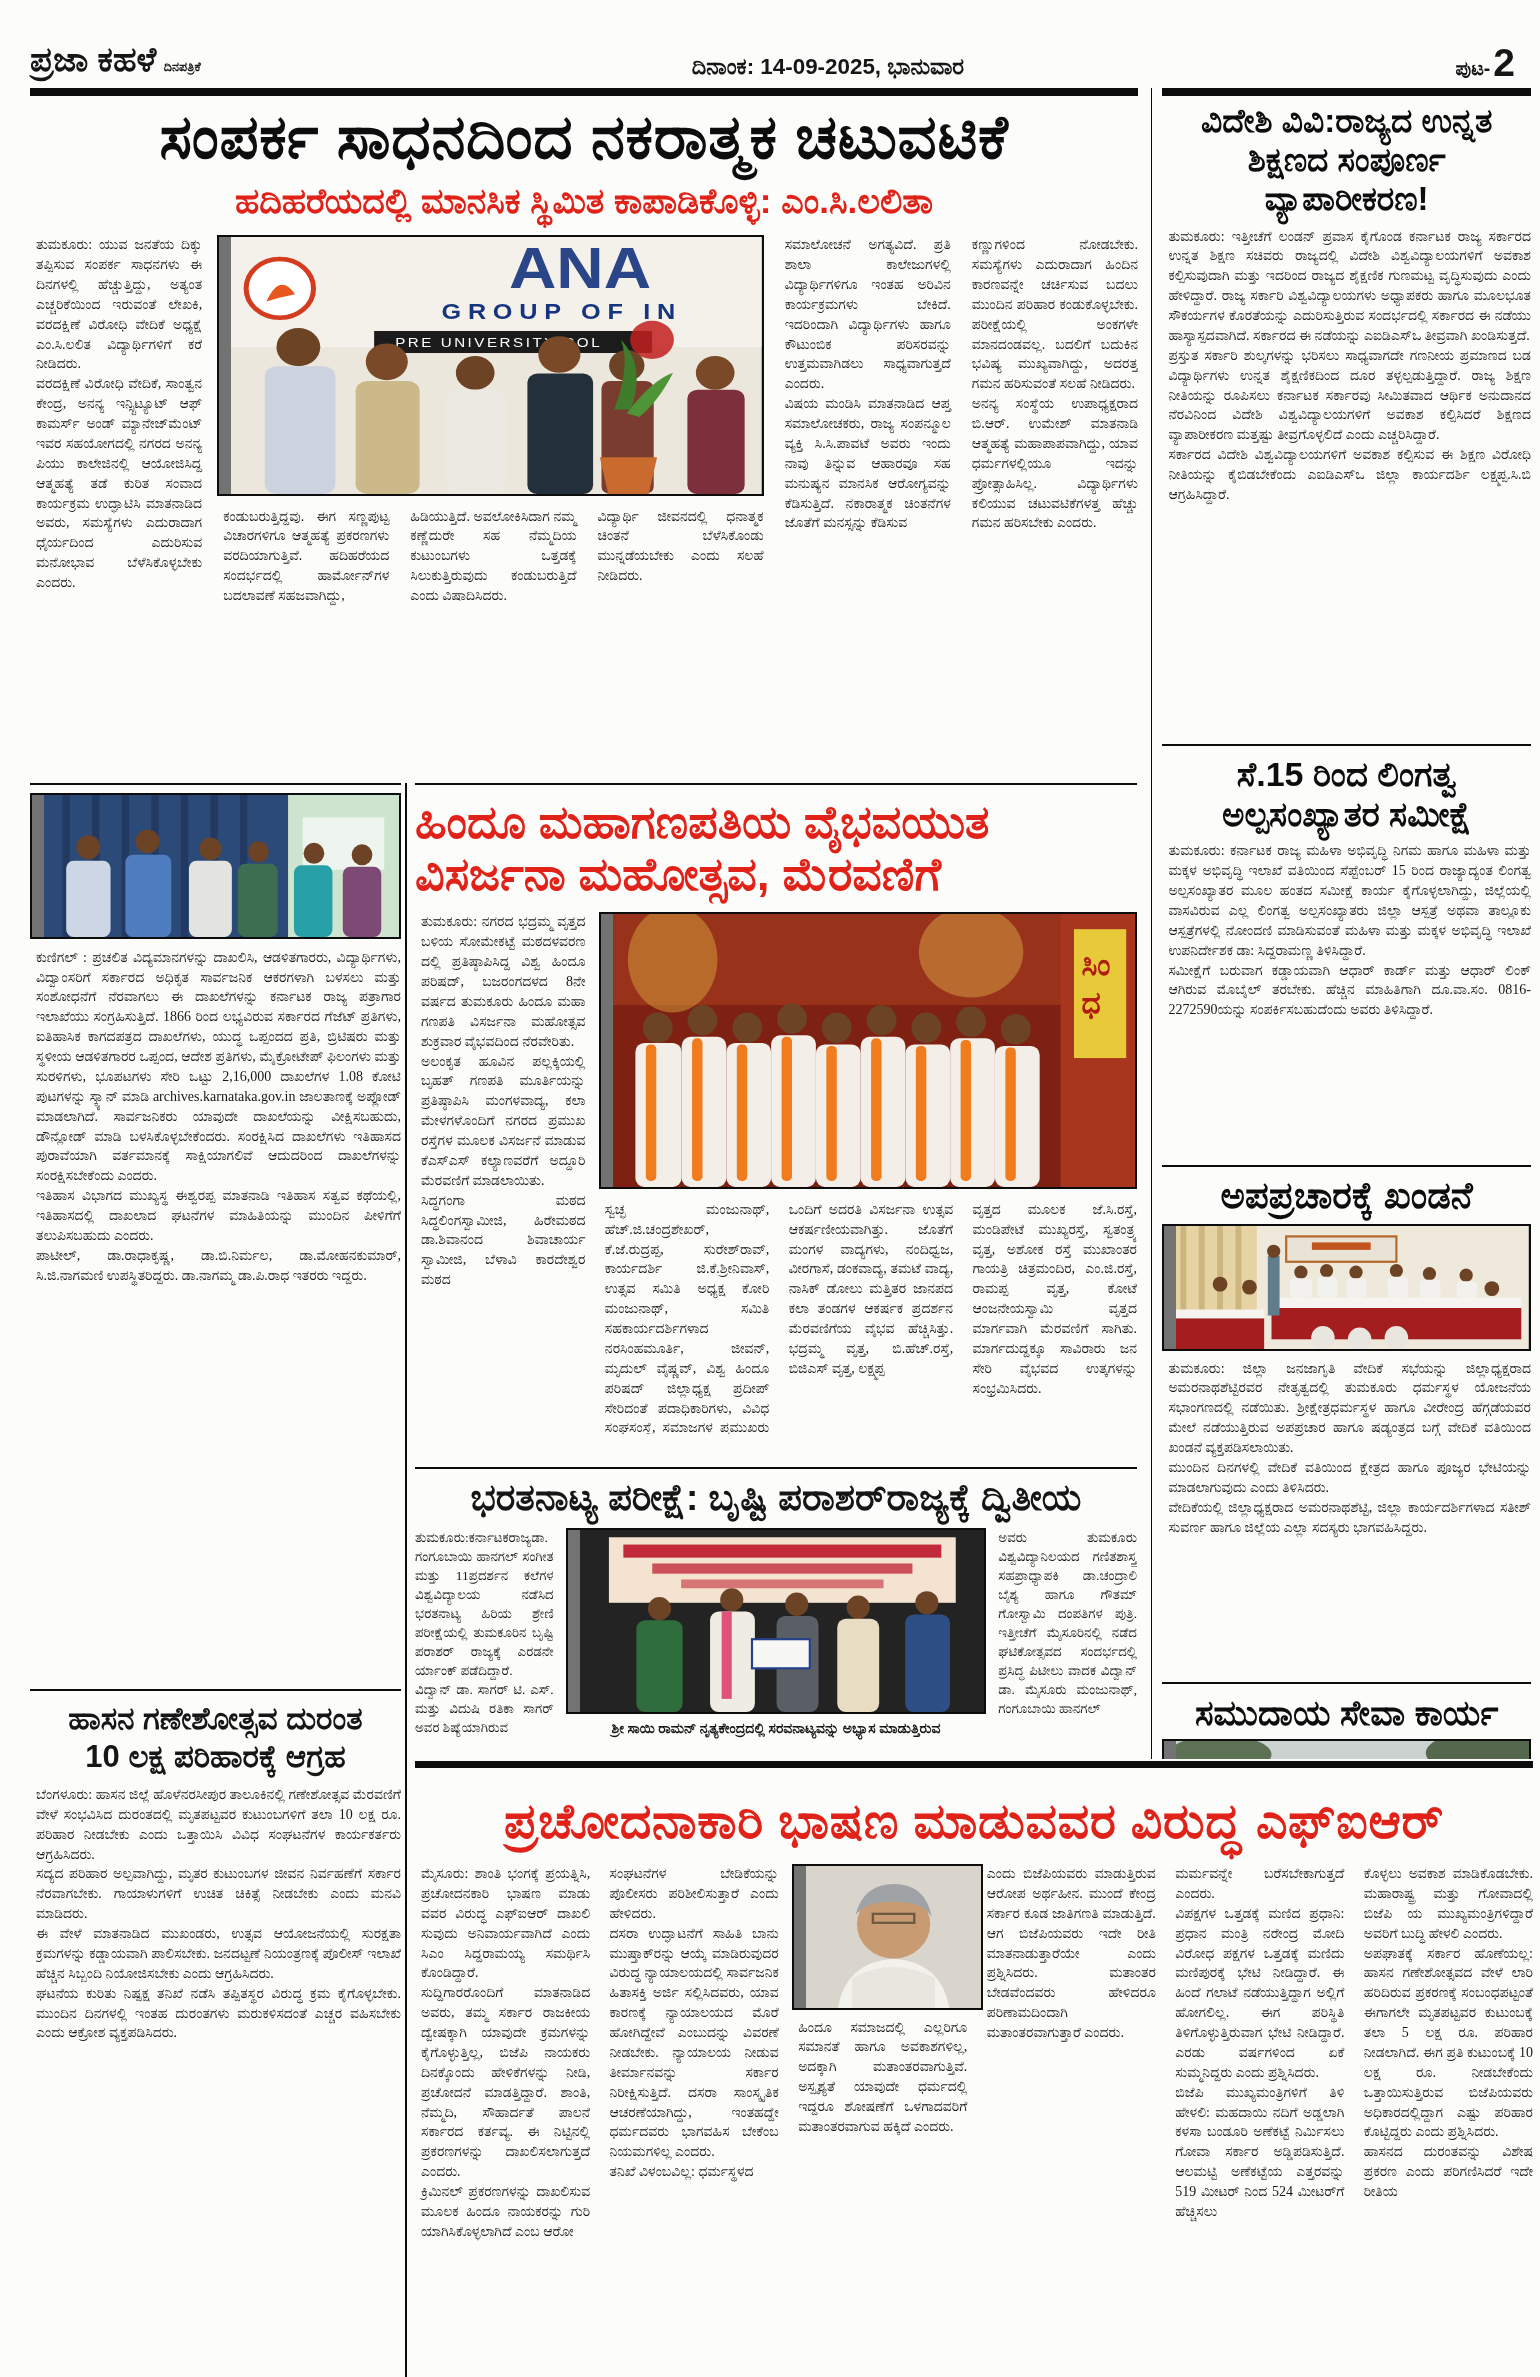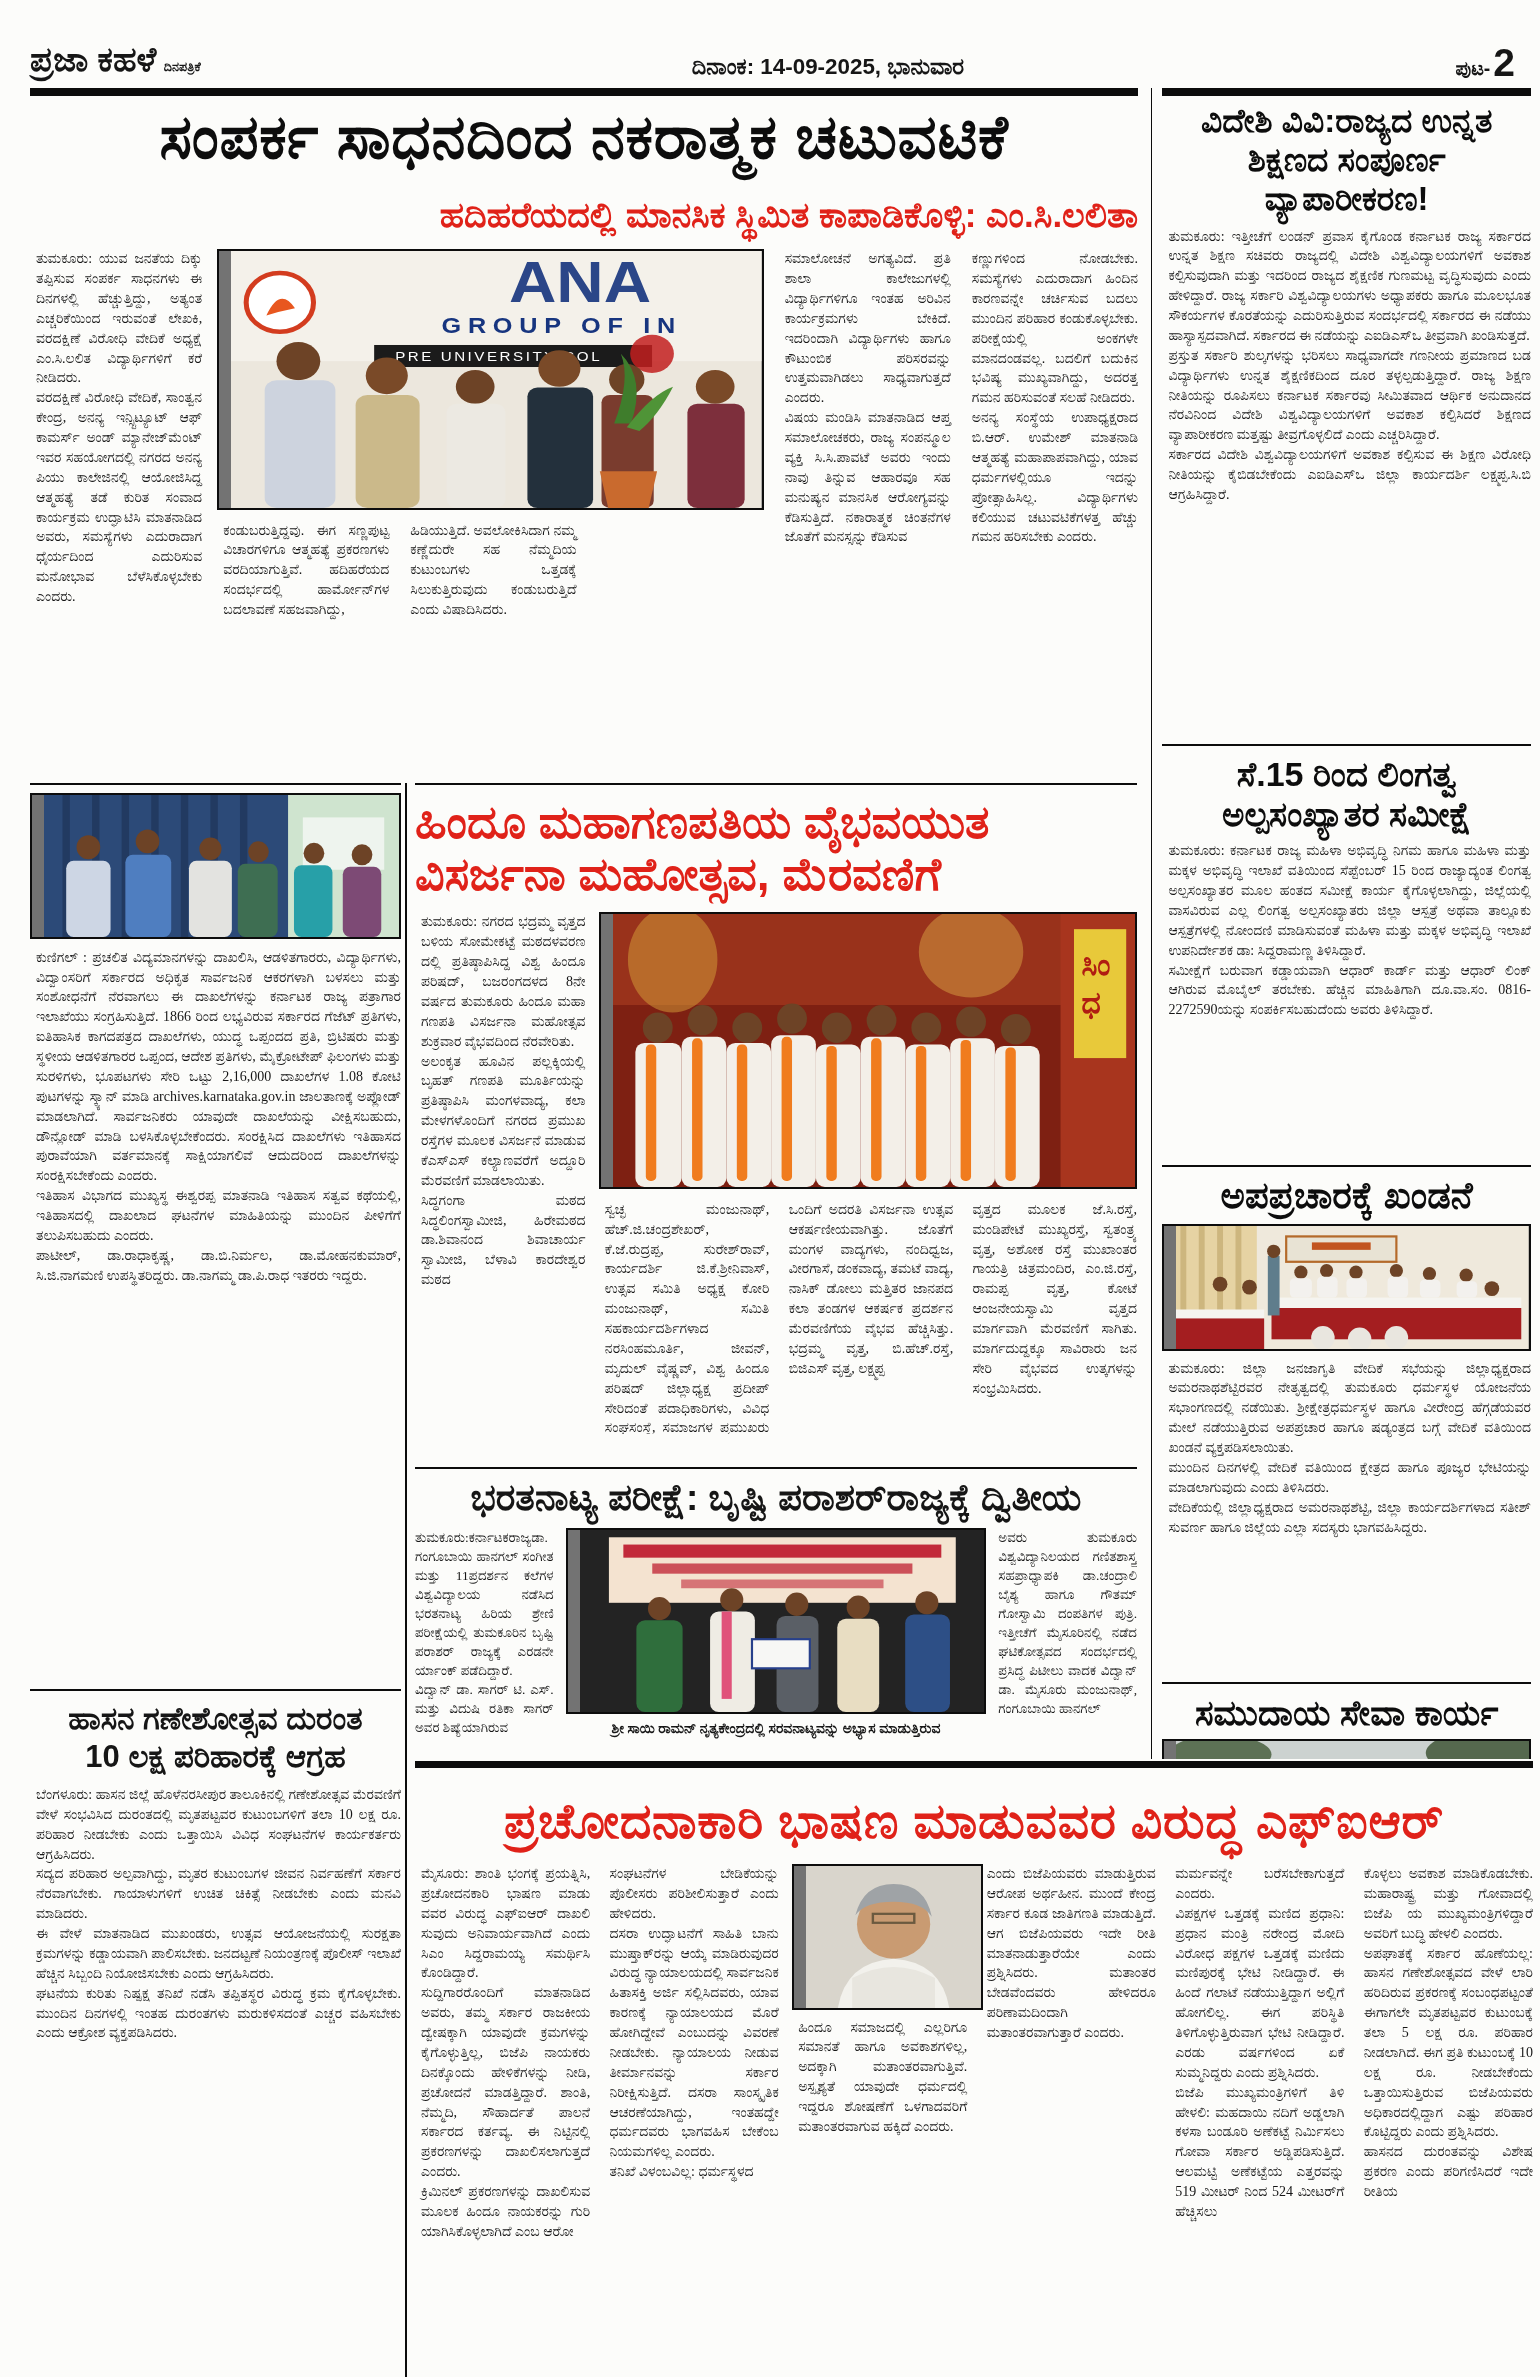"ಹದಿಹರೆಯದಲ್ಲಿ ಮಾನಸಿಕ ಸ್ಥಿಮಿತ" #main-subhead { margin-top: 24px -> 10px; text-align: right -> center }
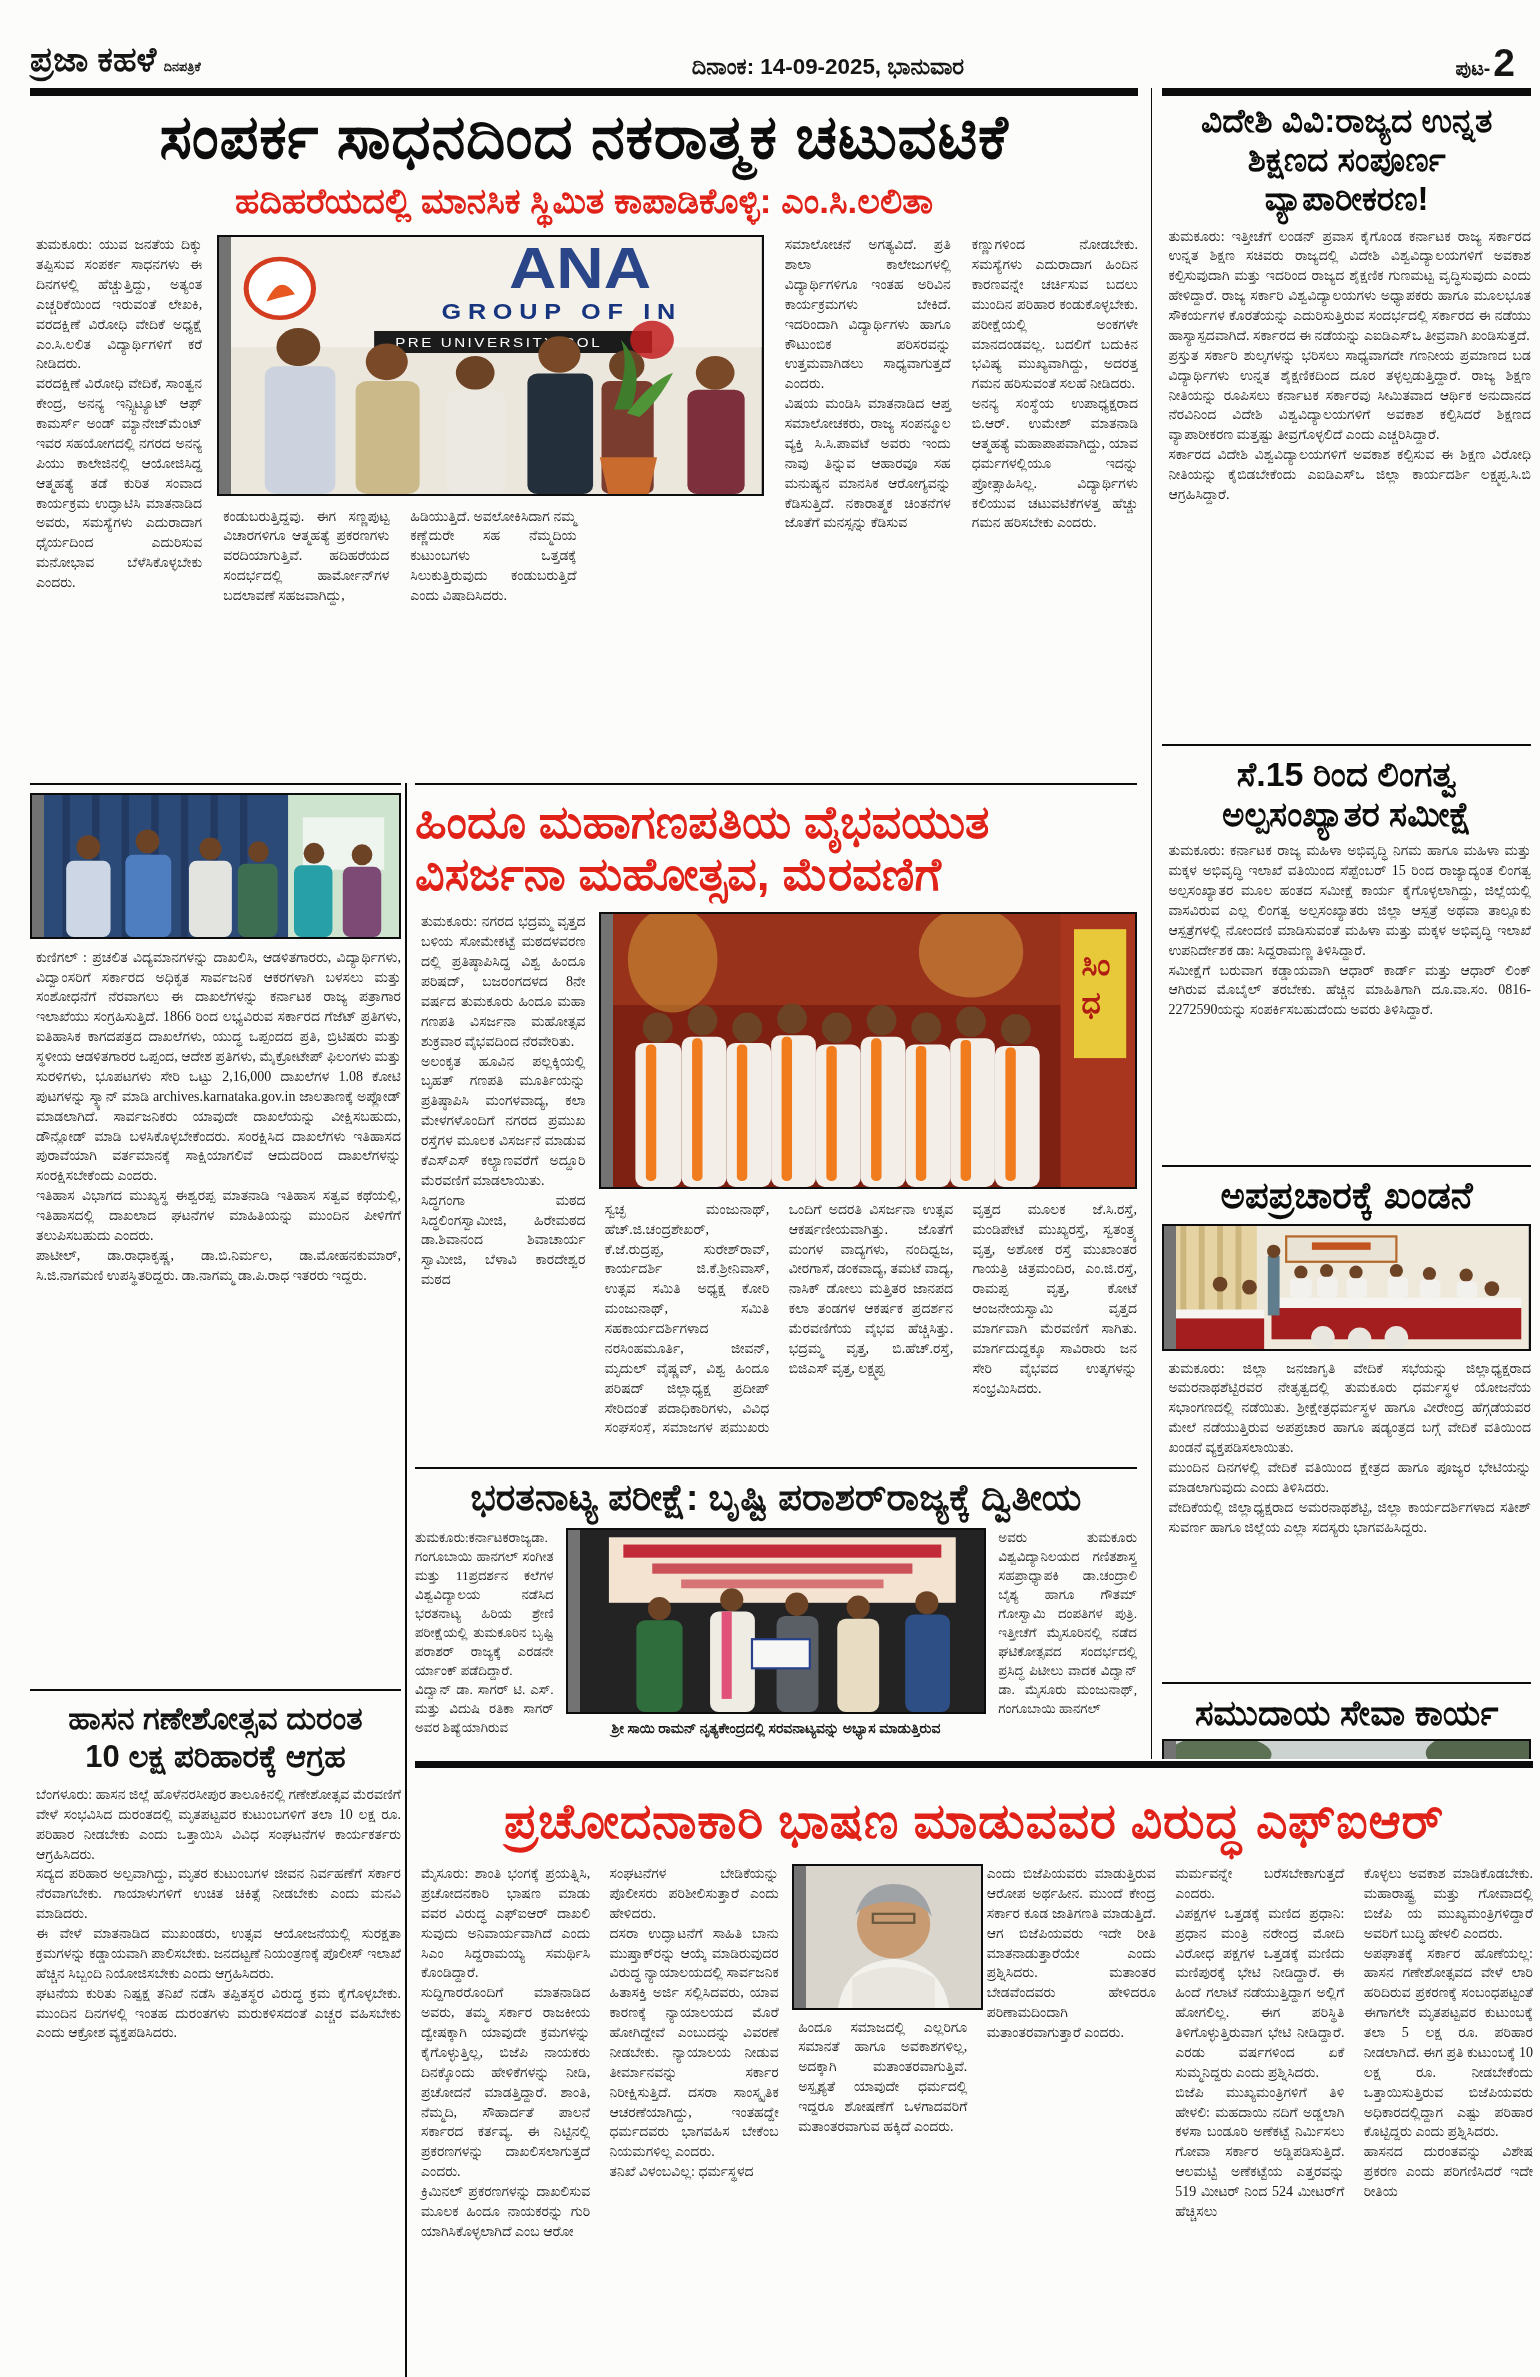"ವಿದ್ಯಾರ್ಥಿ ಜೀವನದಲ್ಲಿ ಧನಾತ್ಮಕ ಚಿಂತನೆ" div.ms-c4 { html: none -> <div>ವಿದ್ಯಾರ್ಥಿ ಜೀವನದಲ್ಲಿ ಧನಾತ್ಮಕ ಚಿಂತನೆ ಬೆಳೆಸಿಕೊಂಡು ಮುನ್ನಡೆಯಬೇಕು ಎಂದು ಸಲಹೆ ನೀಡಿದರು.</div> }
